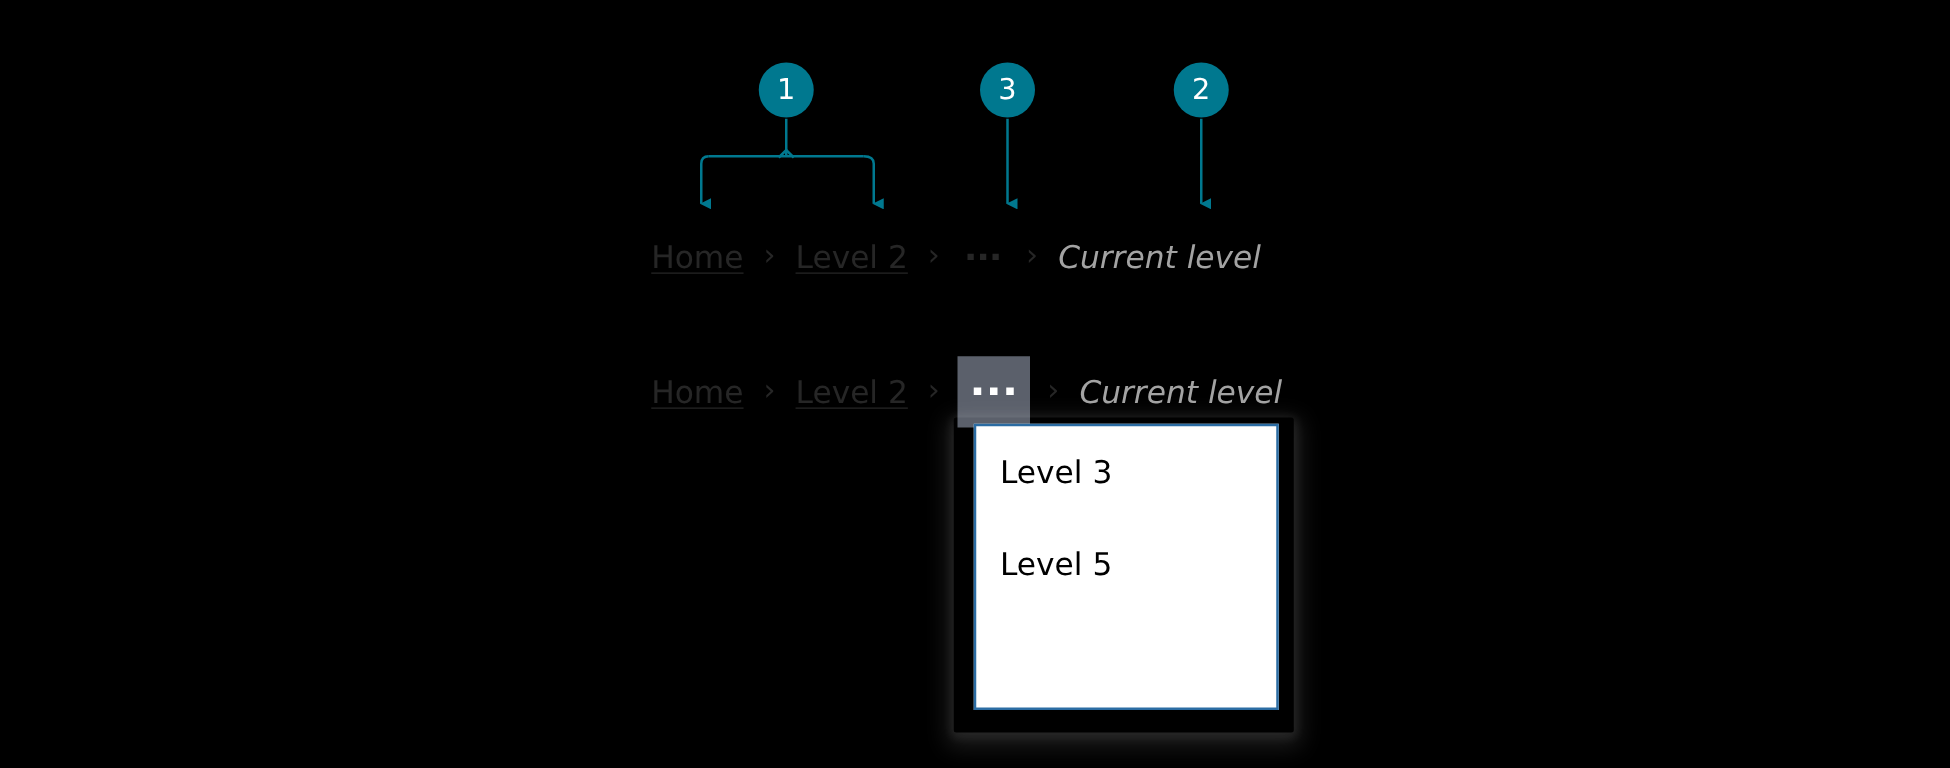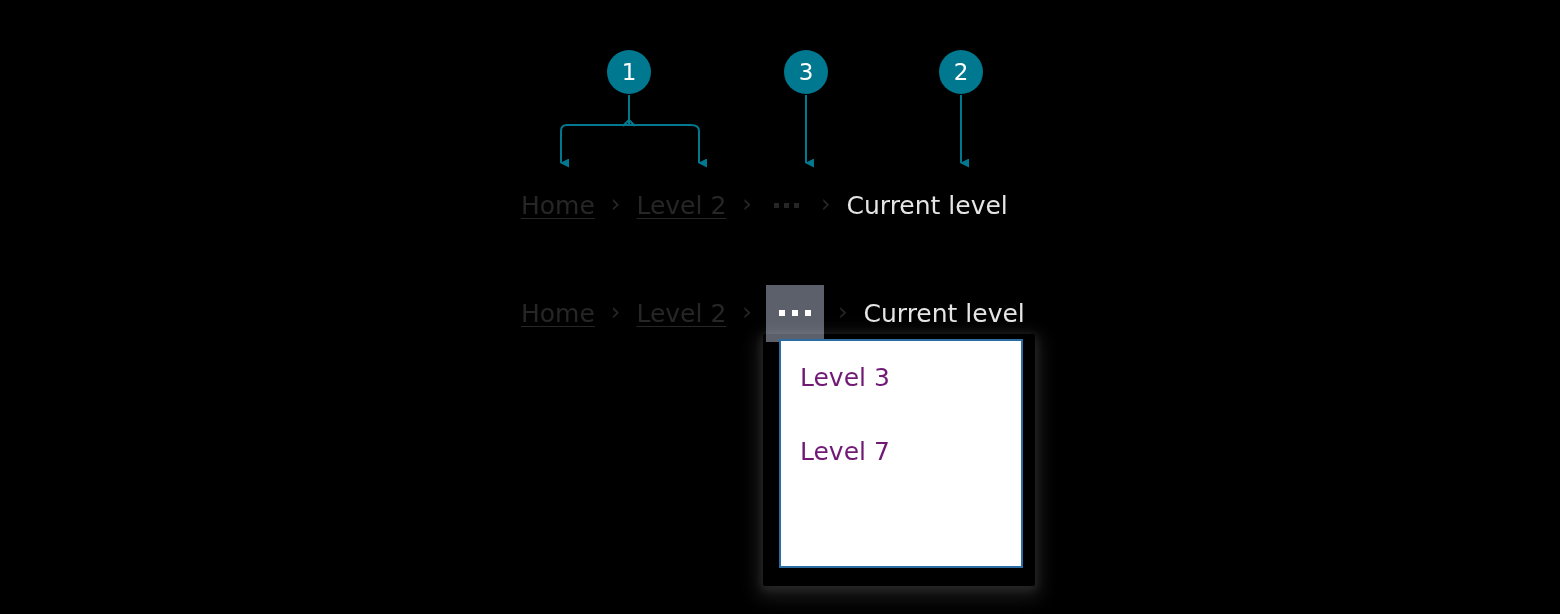"Current level" .crumb-current { color: #e5e5e5 -> #a3a3a3; font-style: none -> italic }
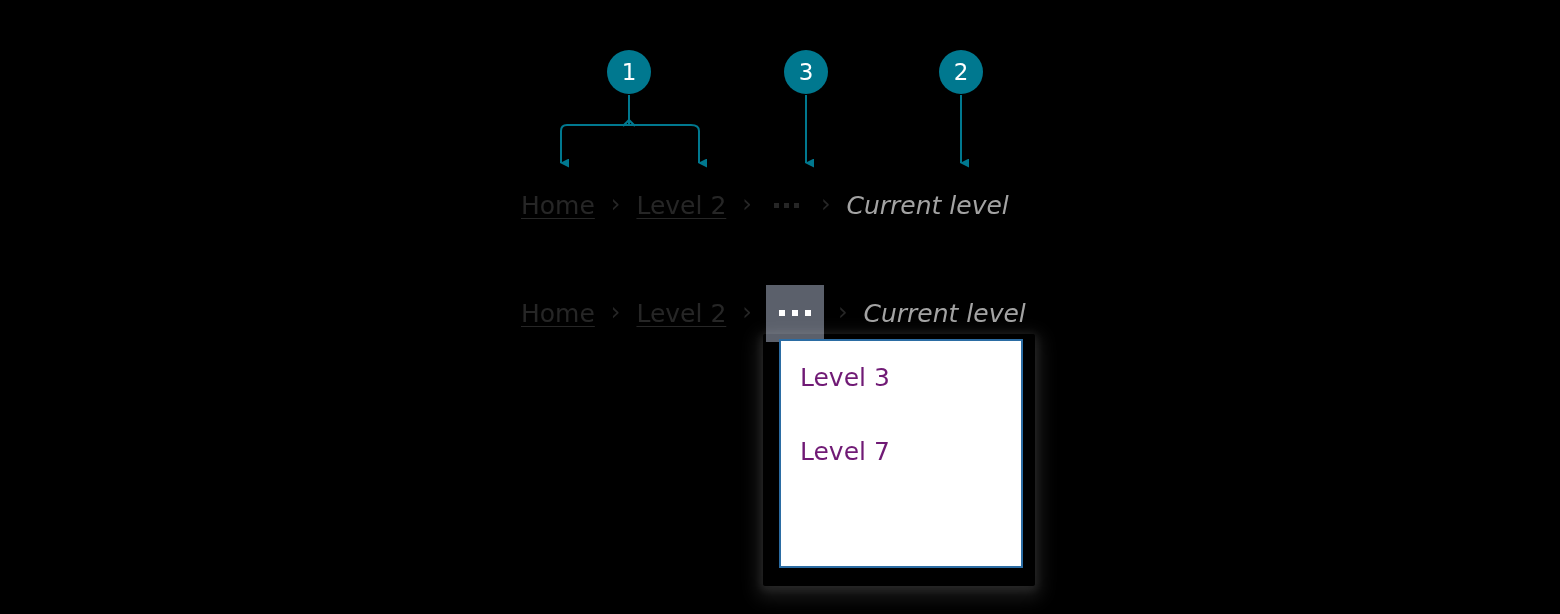"Level 3" .flyout-item { color: #701a75 -> #000000 }
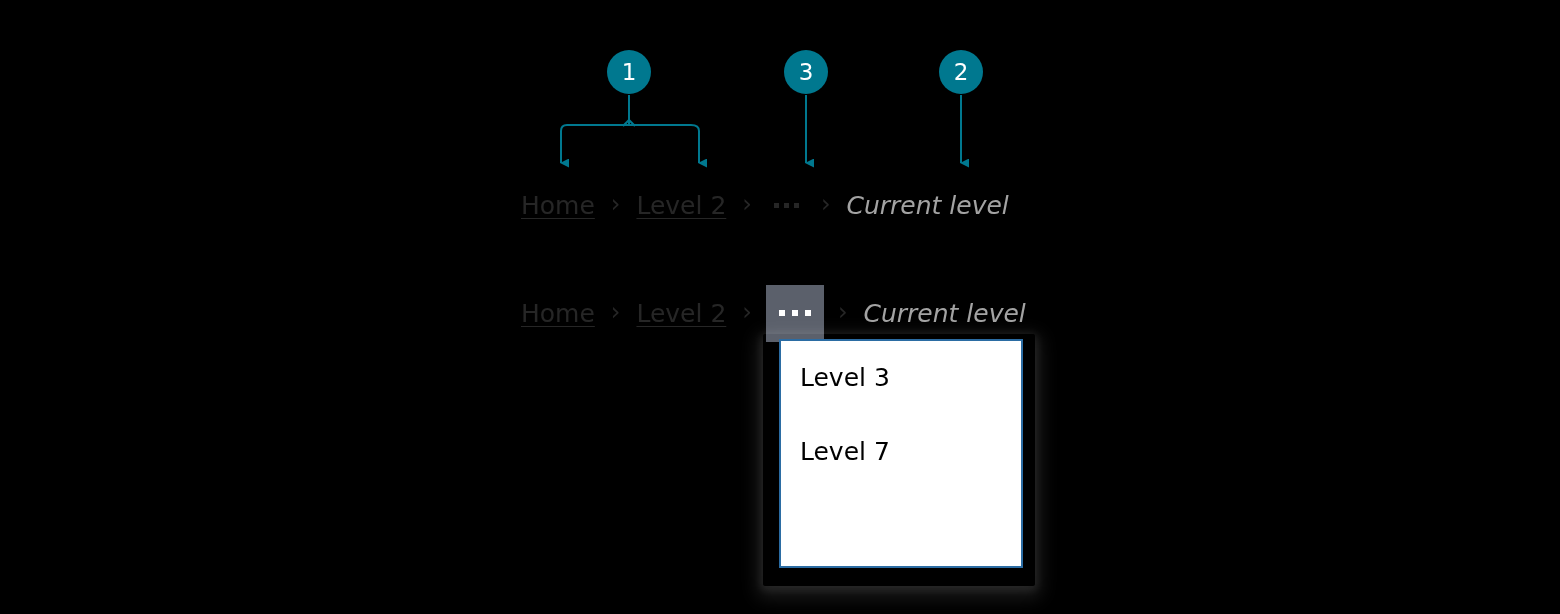"Level 7" div.flyout-item { text: 7 -> 5 }
